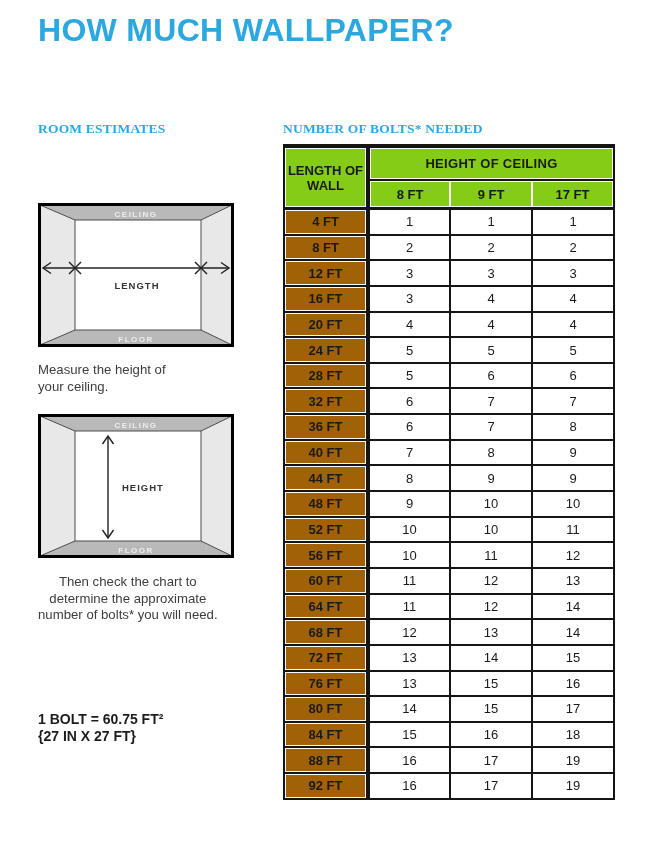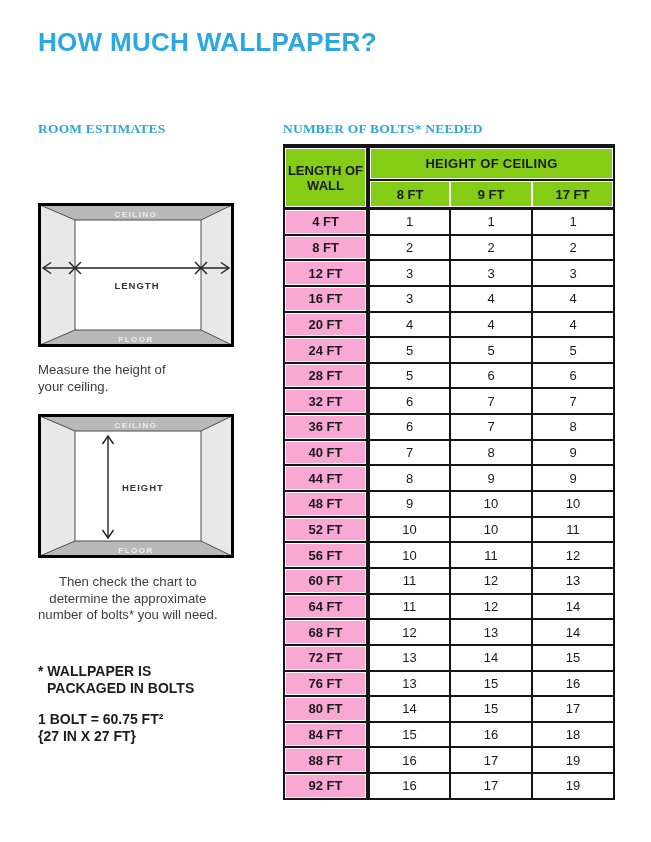"HOW MUCH WALLPAPER?" .title { font-size: 26px -> 32px; top: 27px -> 12px }
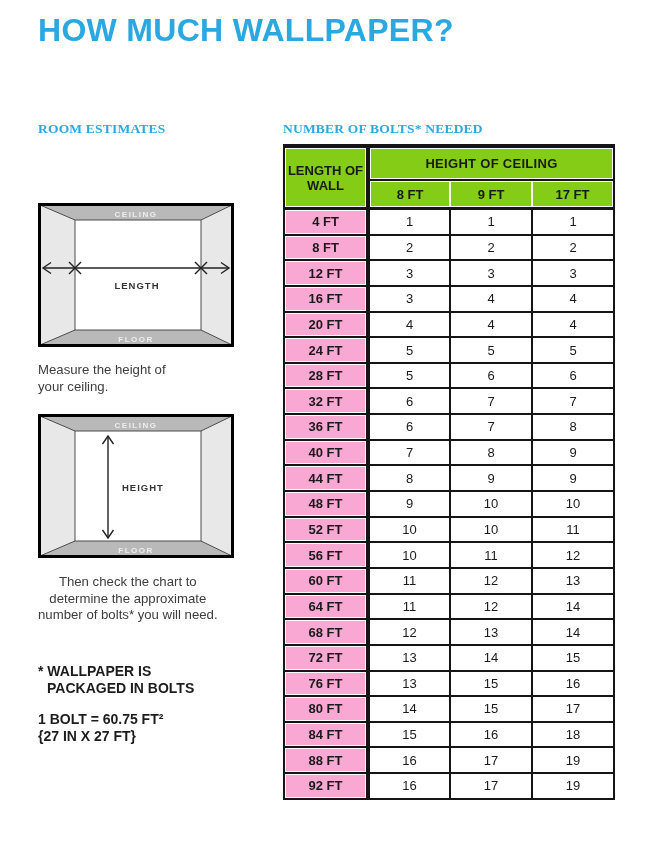"4 FT" .bolts tbody th { background: #f9a8d4 -> #a16207 }
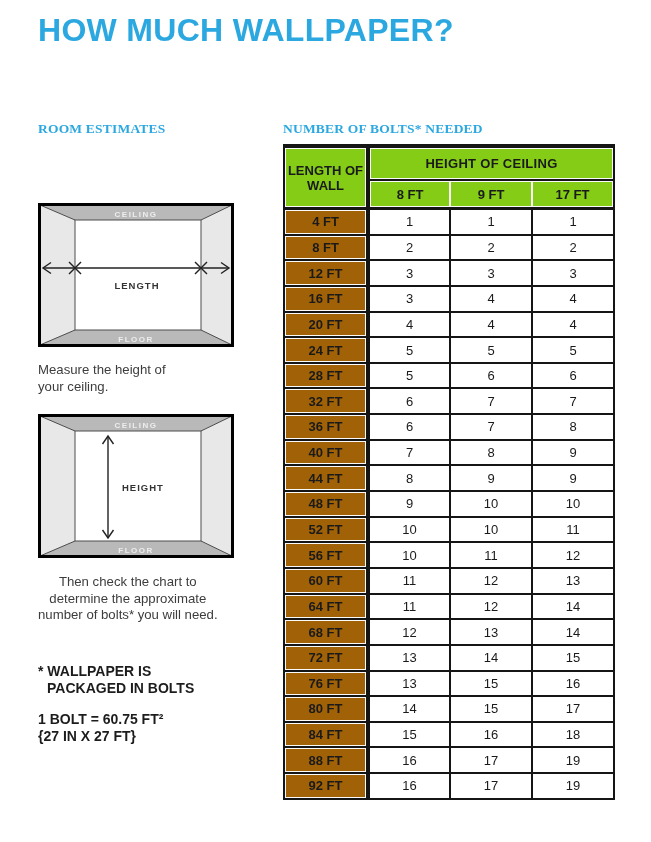"* WALLPAPER IS" p.footnote { html: <p> <span>* WALLPAPER IS</span> <span>PACKAGED IN BOLTS</span> </p> -> none }
